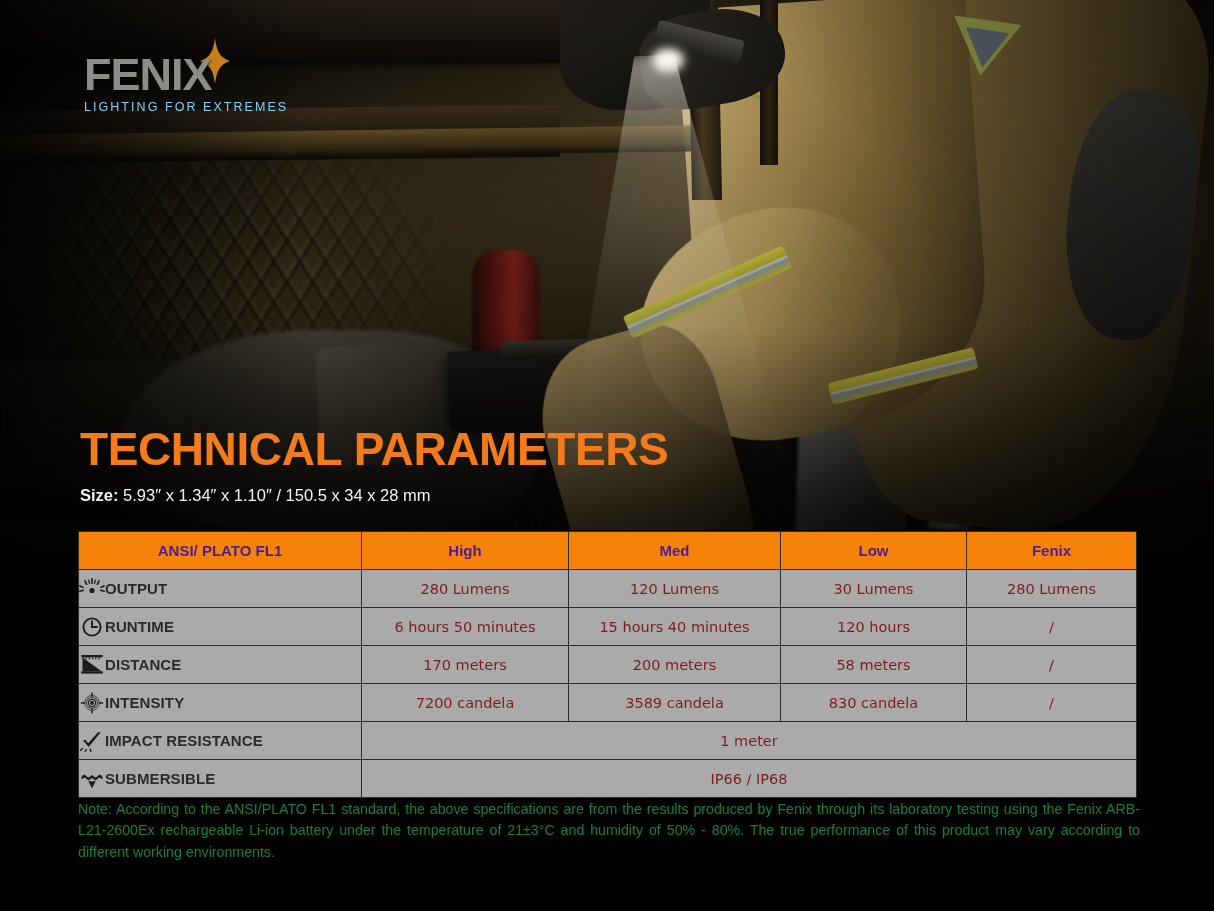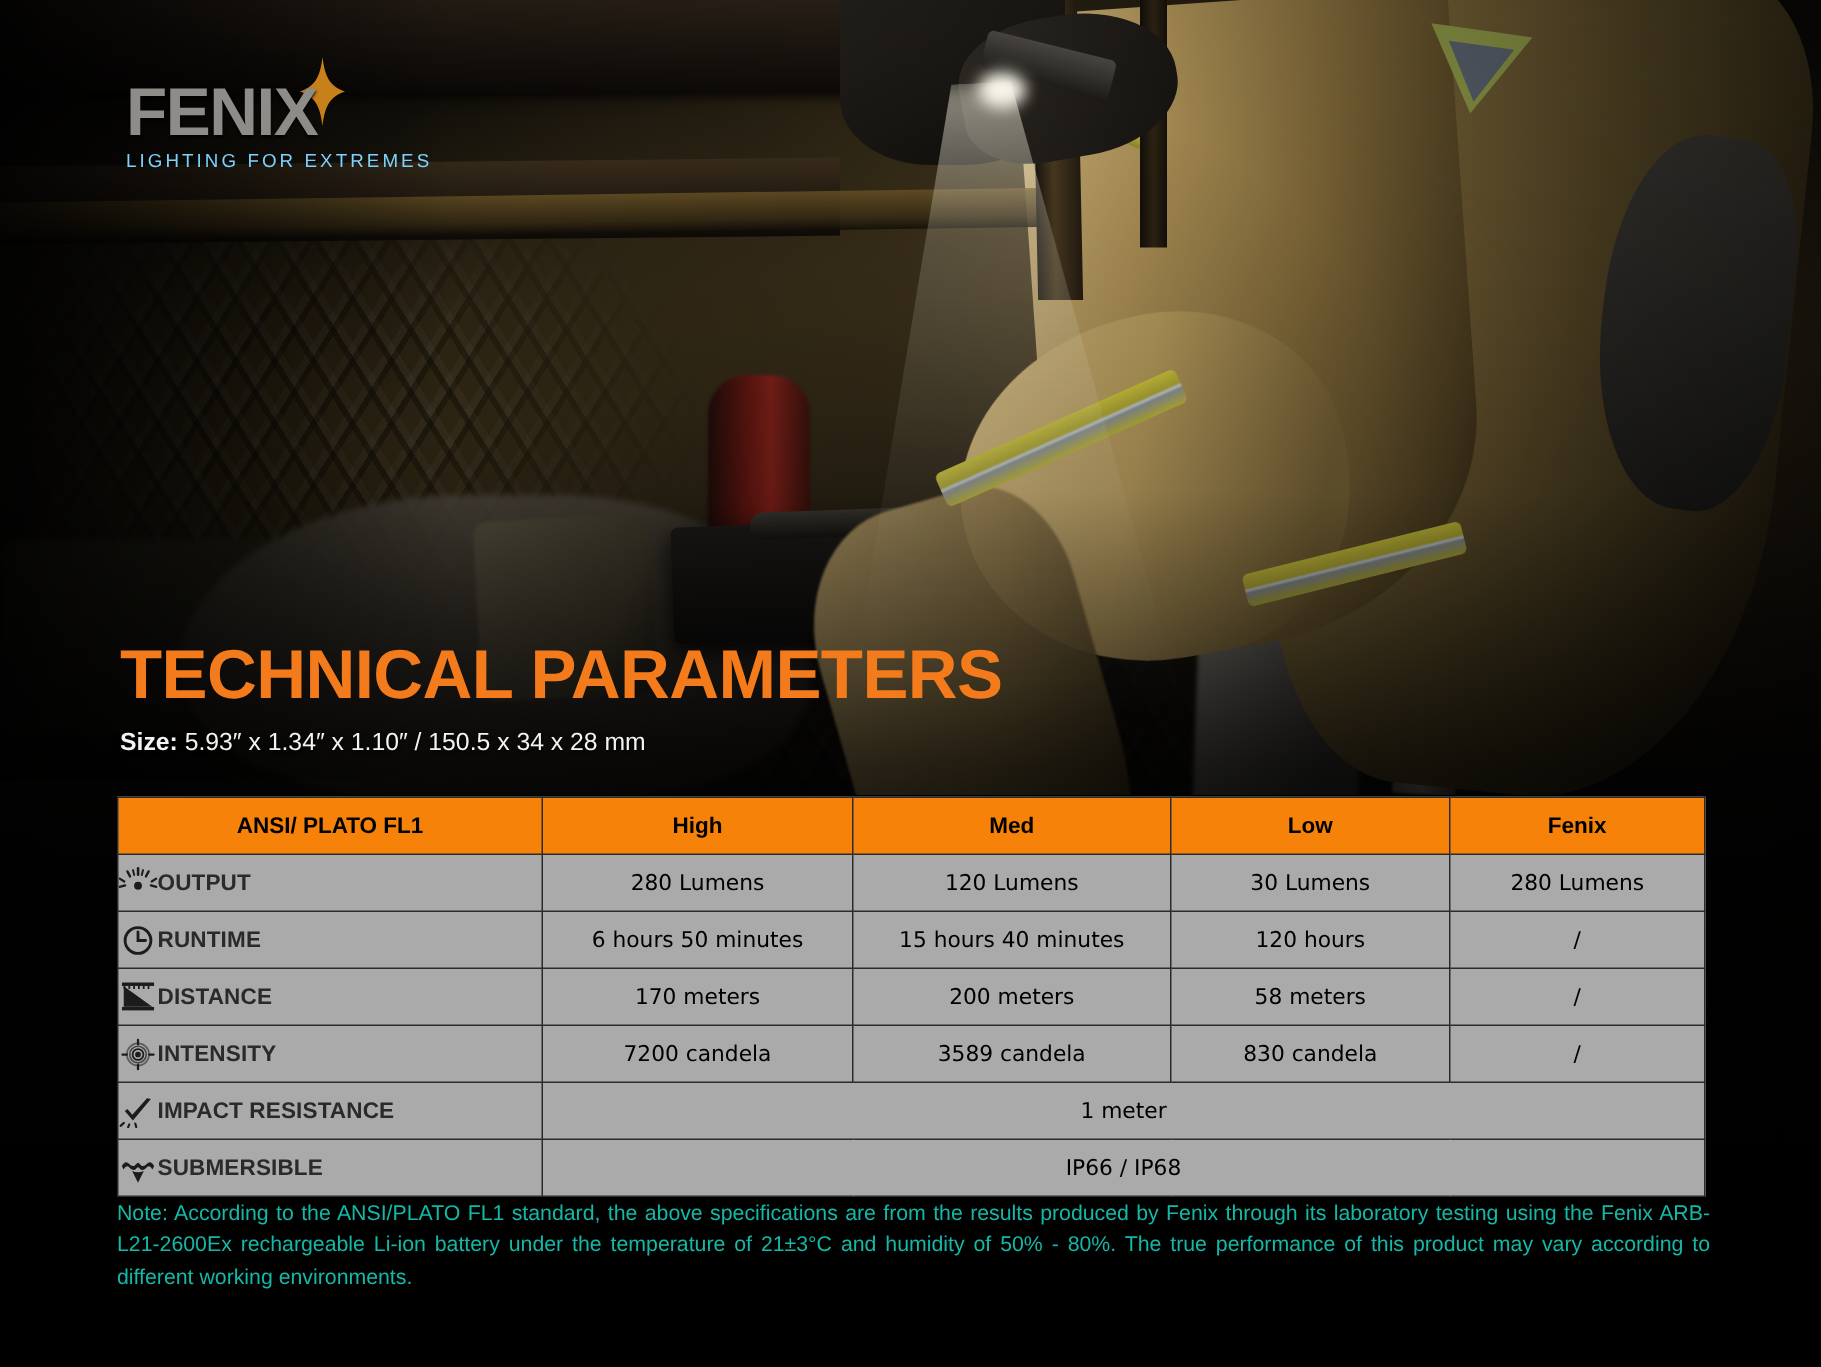"ANSI/ PLATO FL1" #spec-table thead th { color: #000000 -> #4c1d95 }
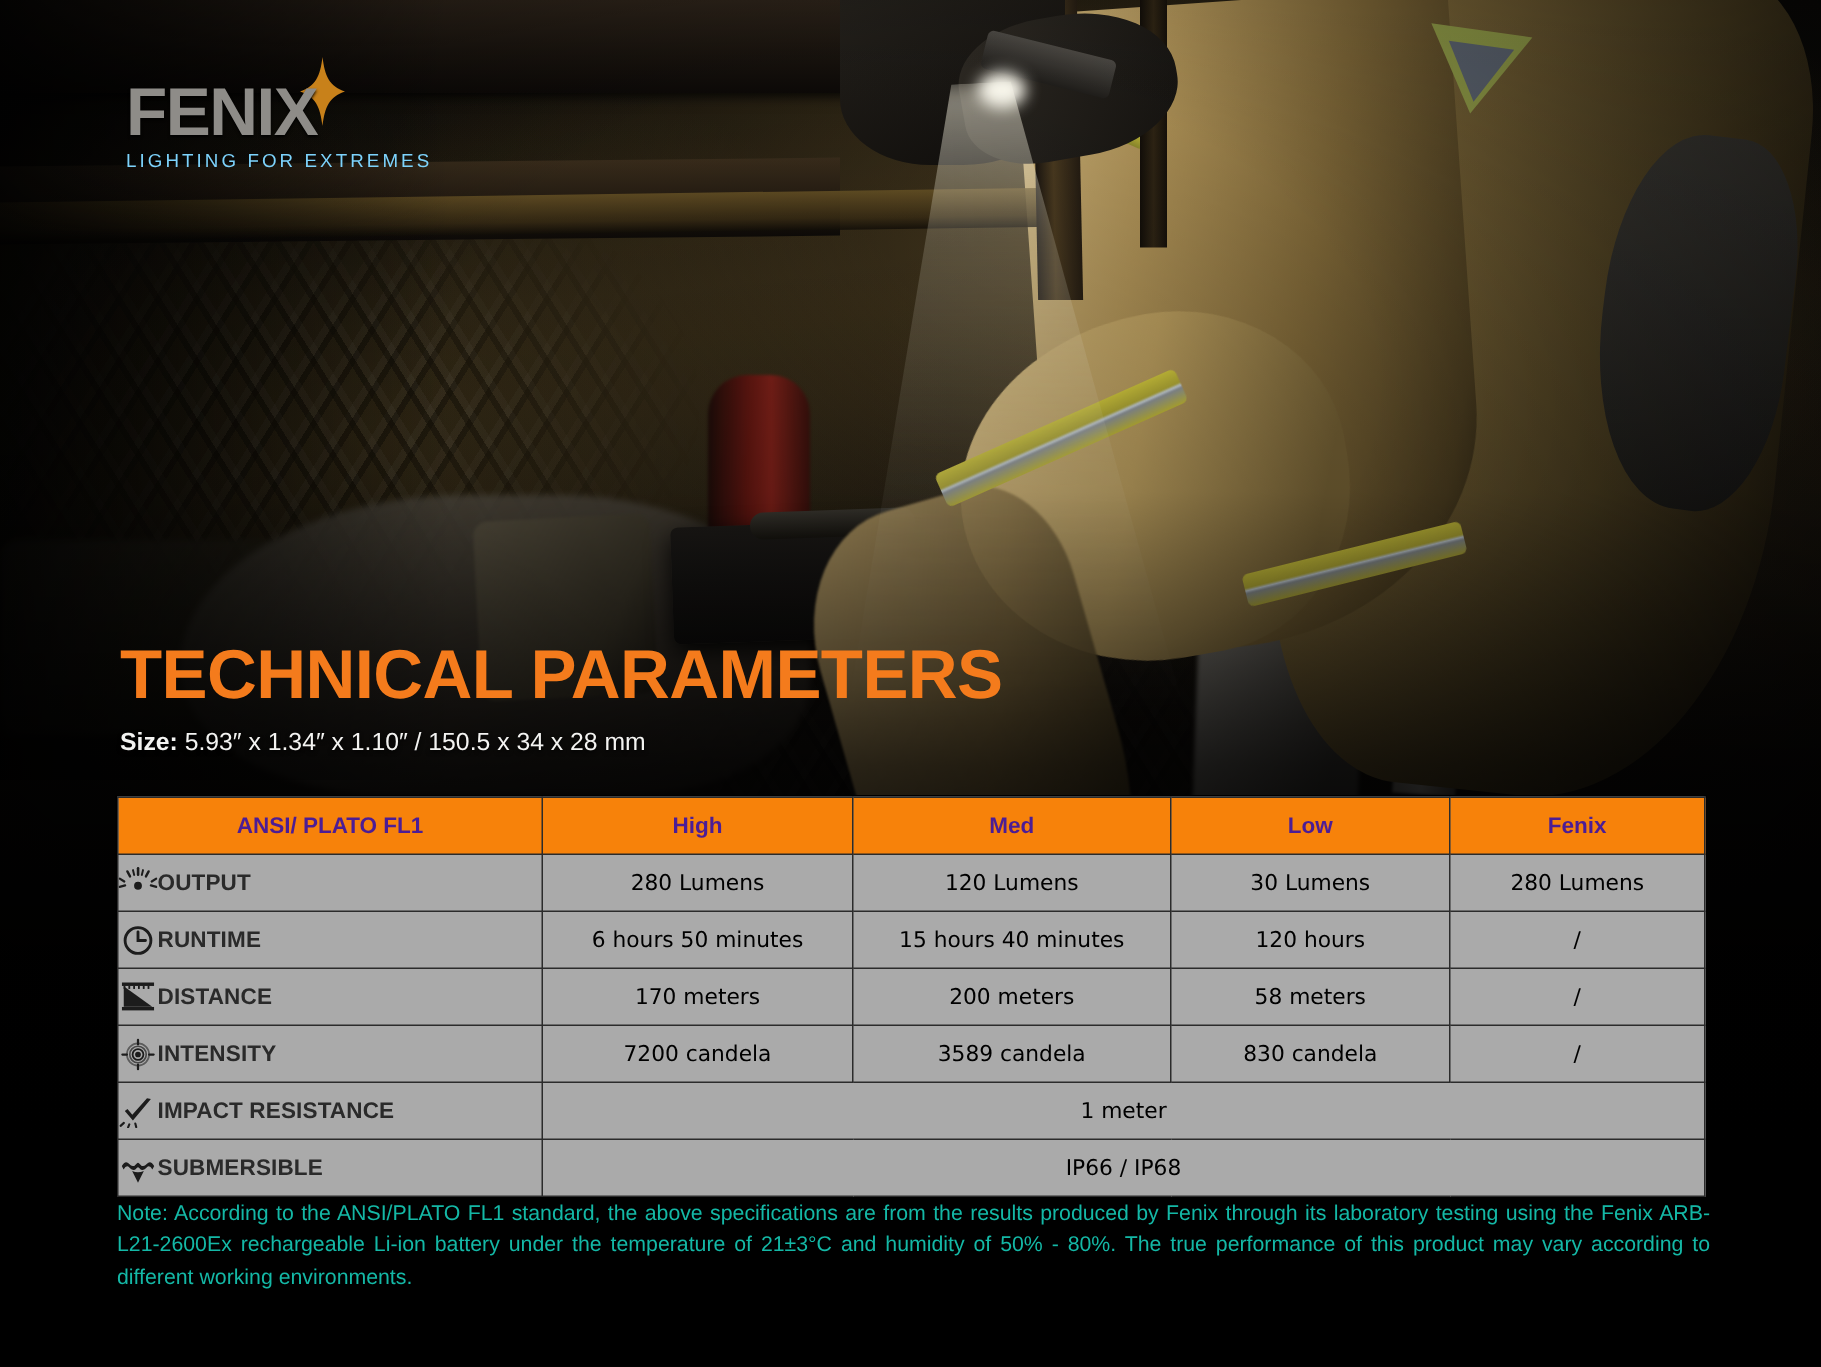"280 Lumens" .val { color: #000000 -> #7f1d1d }
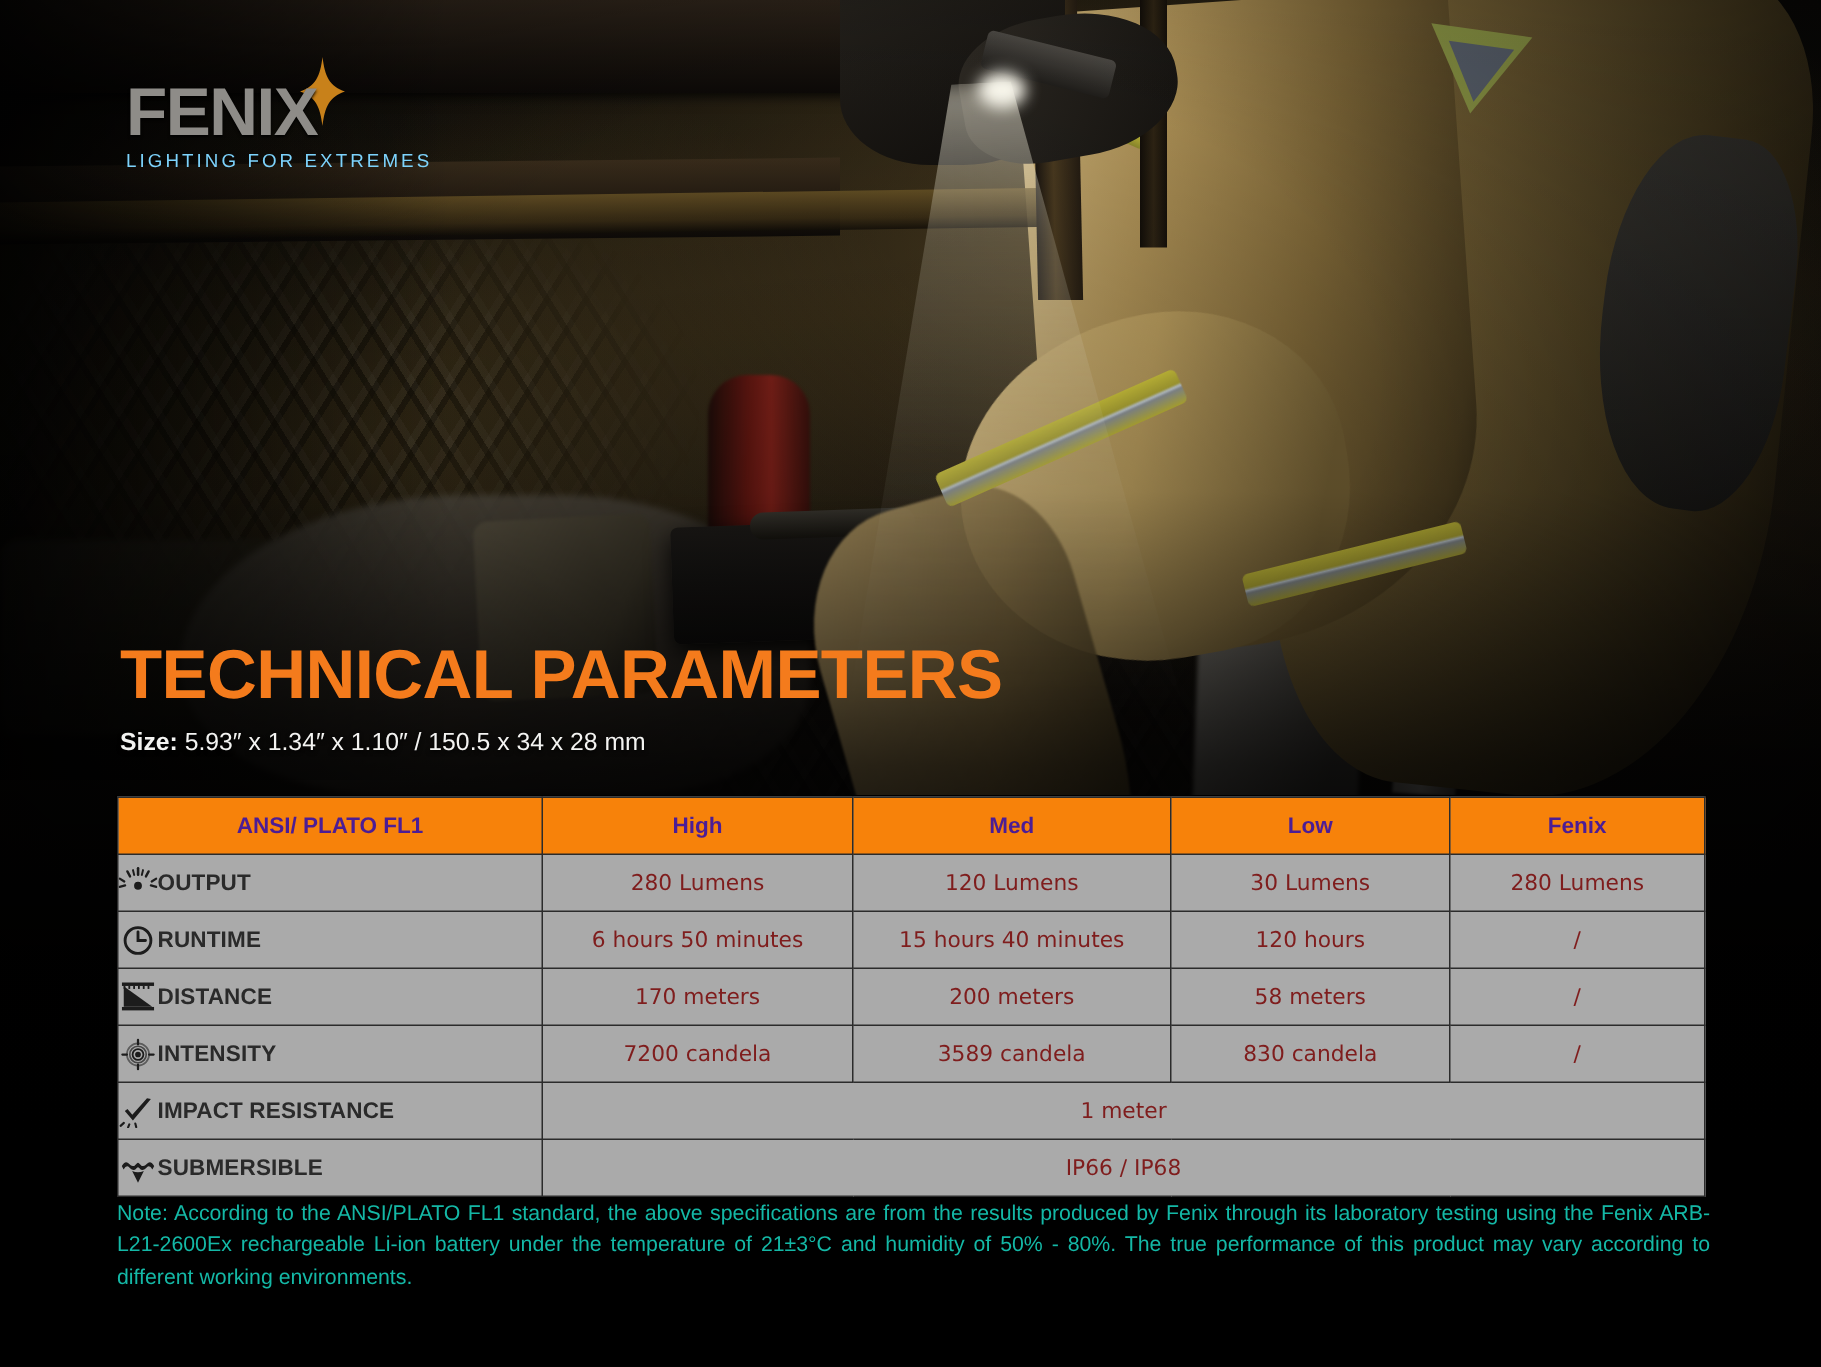"Note: According to the ANSI/PLATO" #note { color: #14b8a6 -> #15803d }
